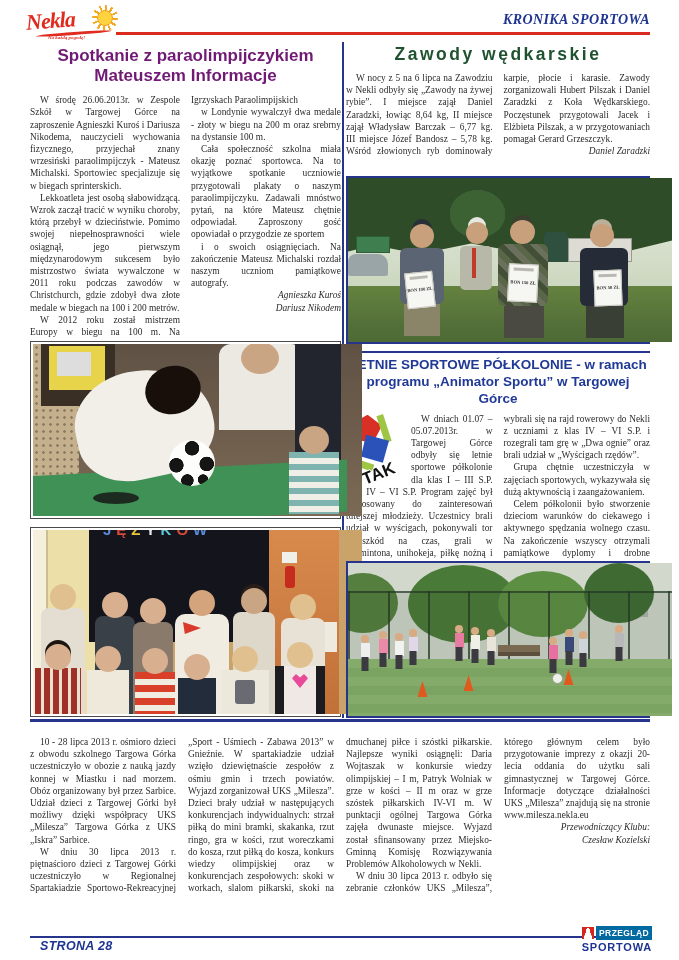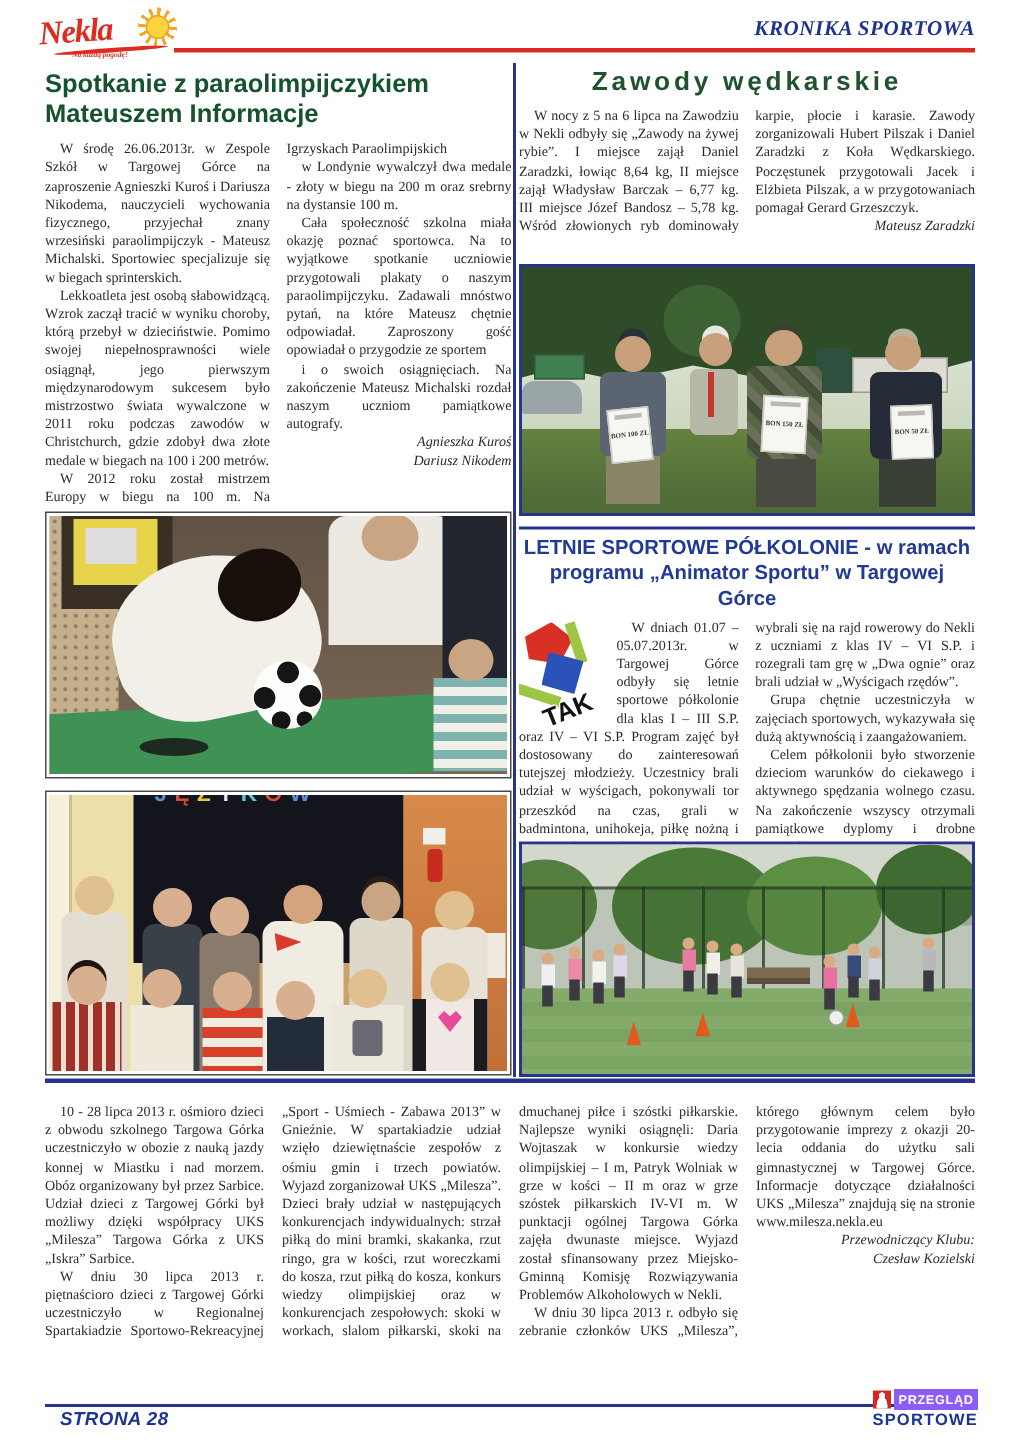"Spotkanie z paraolimpijczykiem" .h-red { color: #14532d -> #701a75; text-align: left -> center }
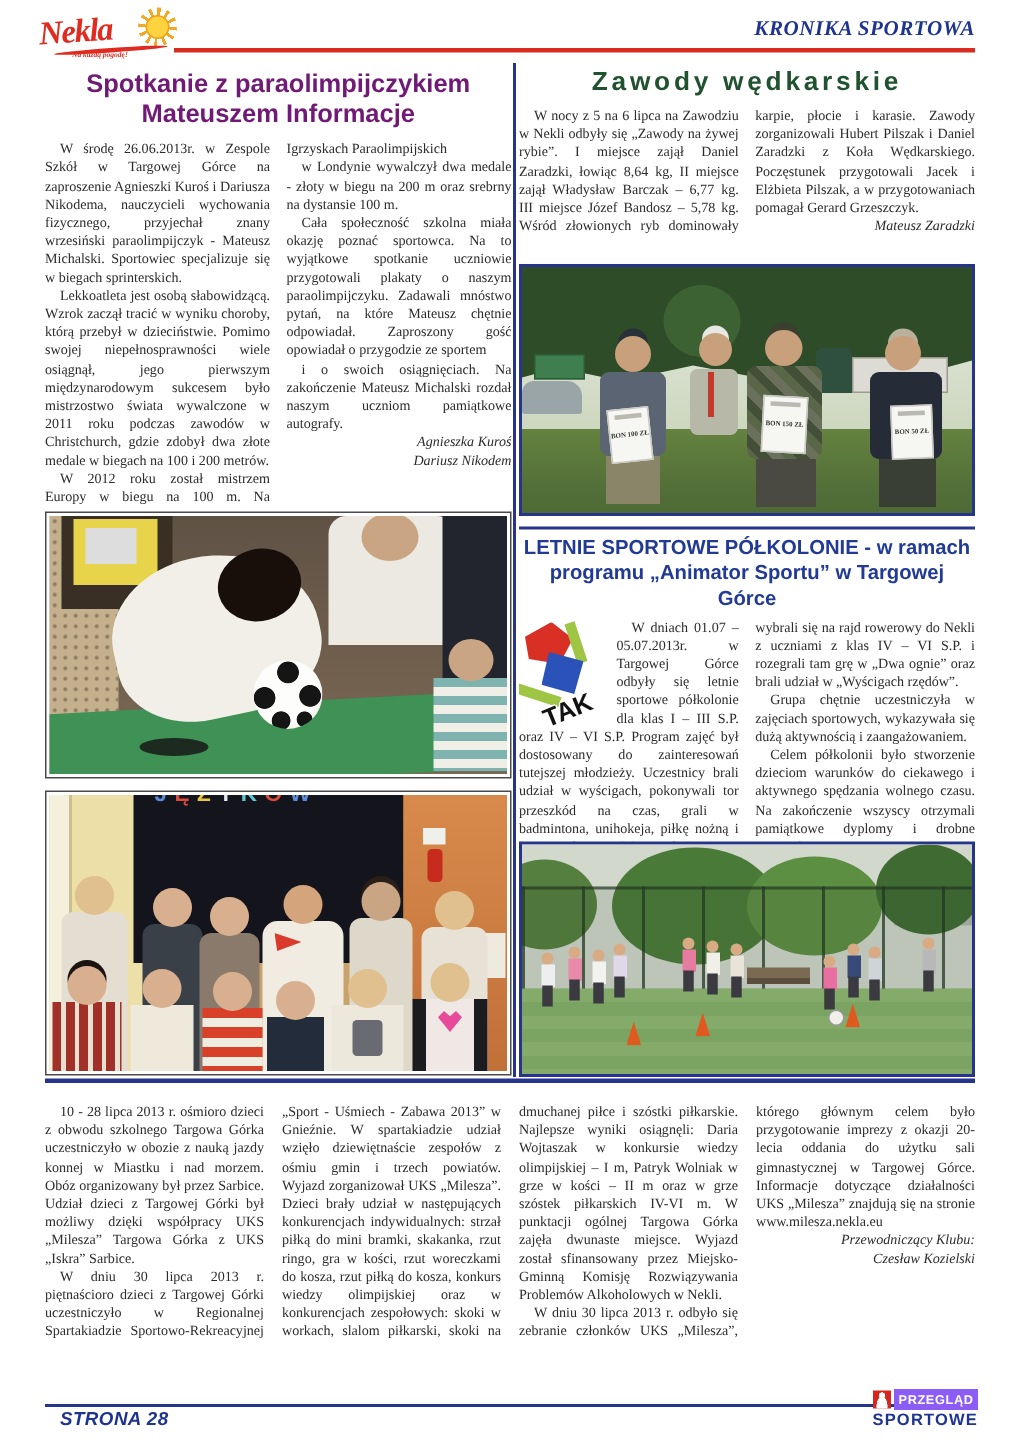"Mateusz Zaradzki" p.sig { text: Mateusz -> Daniel }
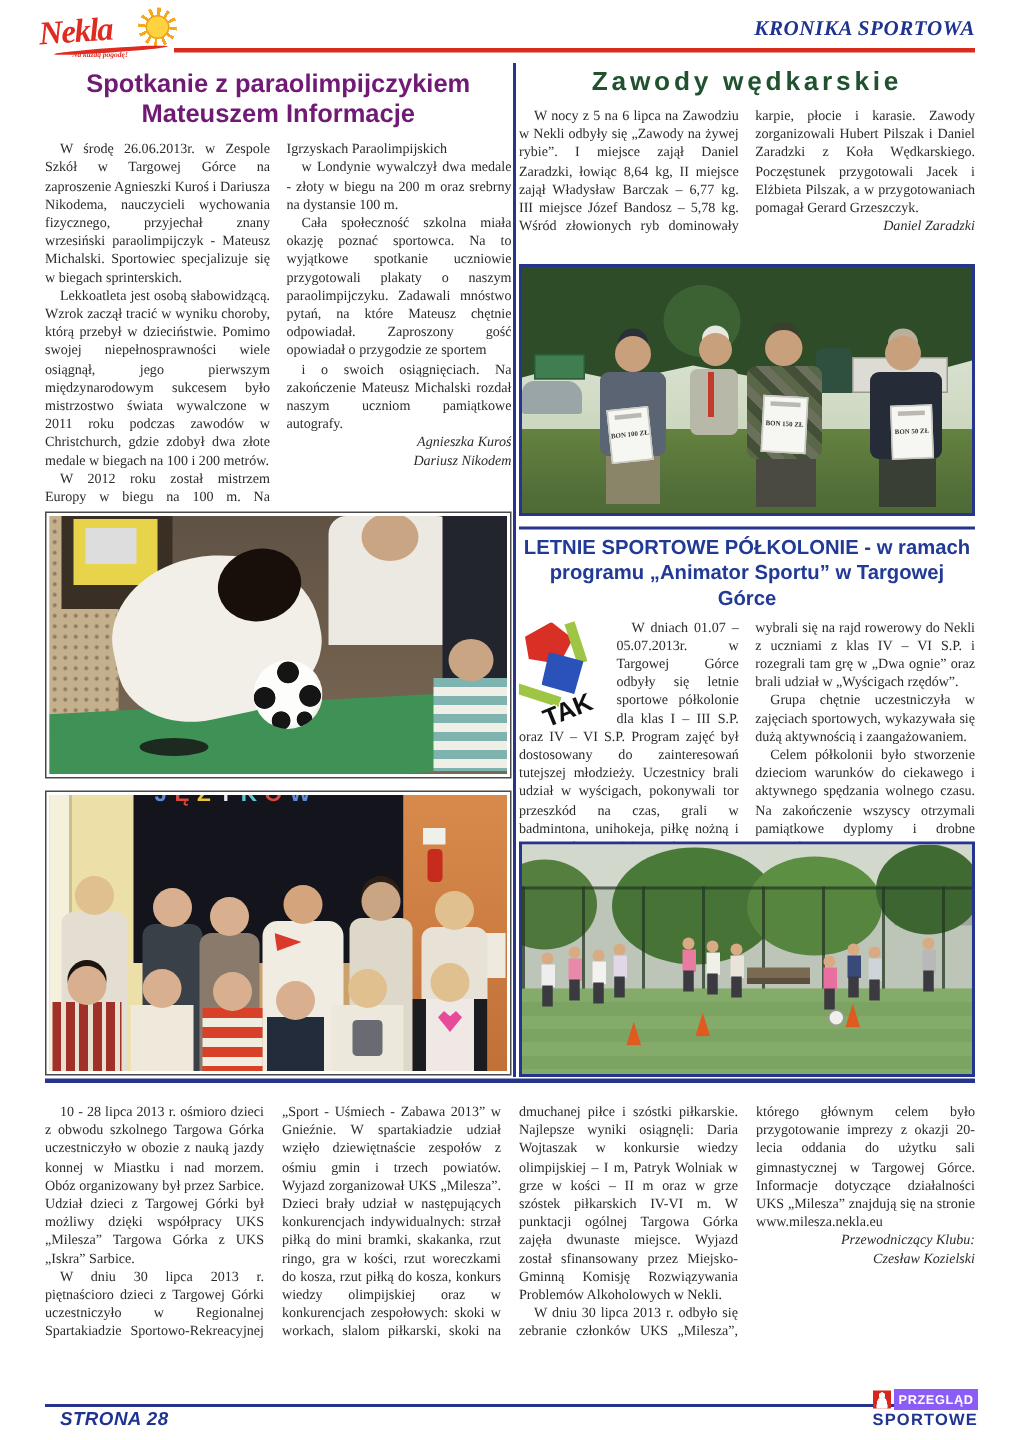"JĘZYKÓW" .photo-inner { padding-left: none -> 24px }
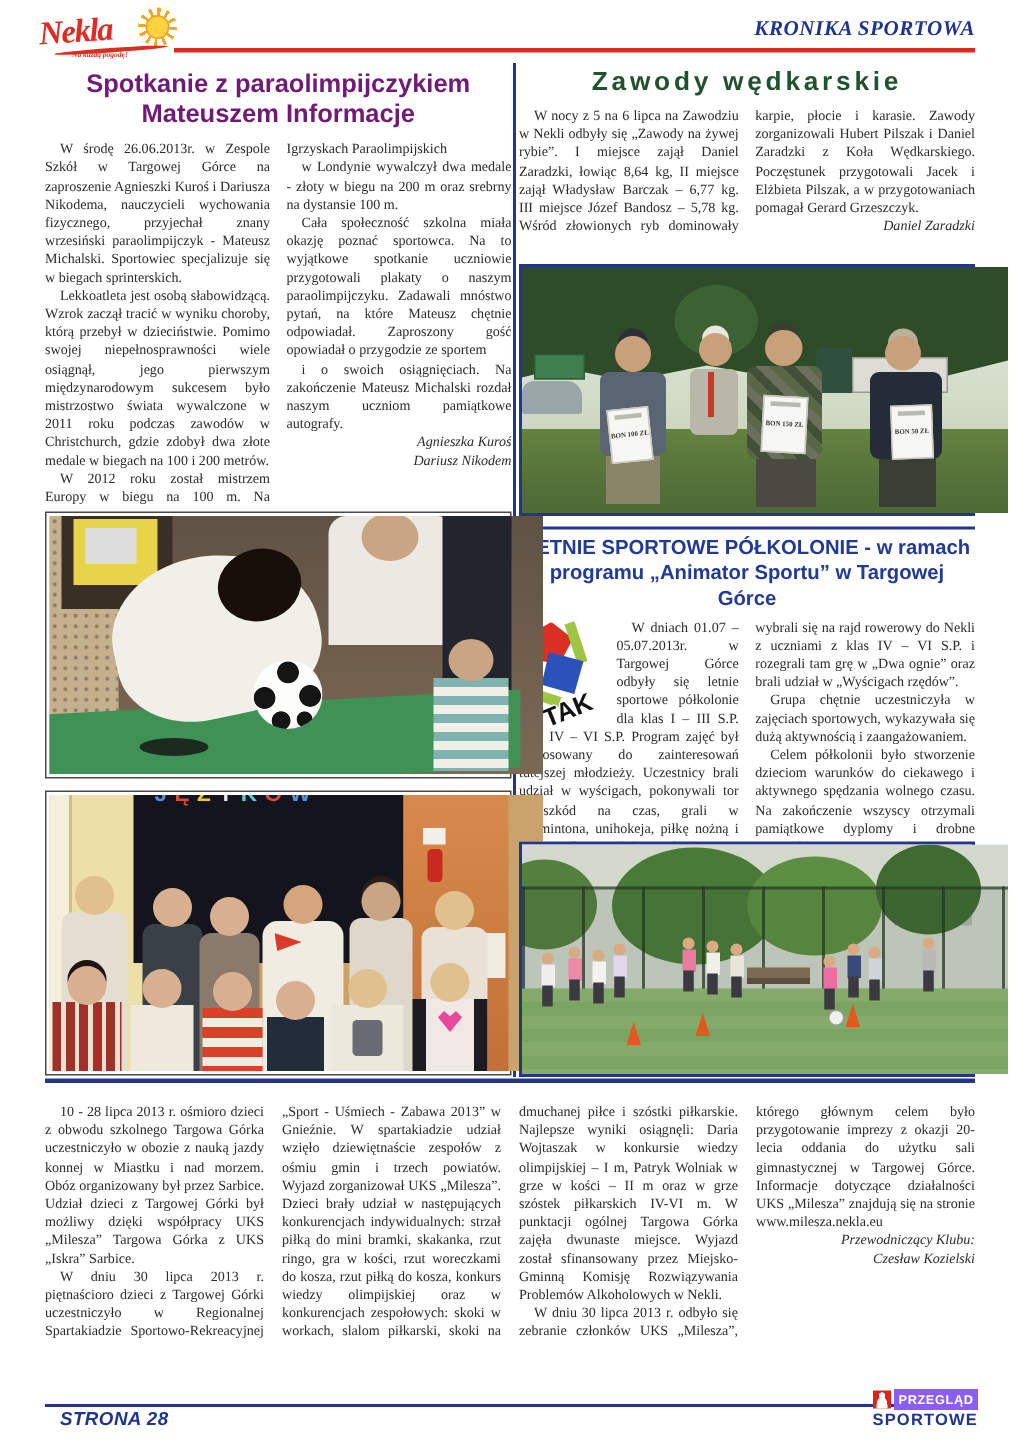"PRZEGLĄD" .przeglad-name1 { background: #8b5cf6 -> #0369a1 }
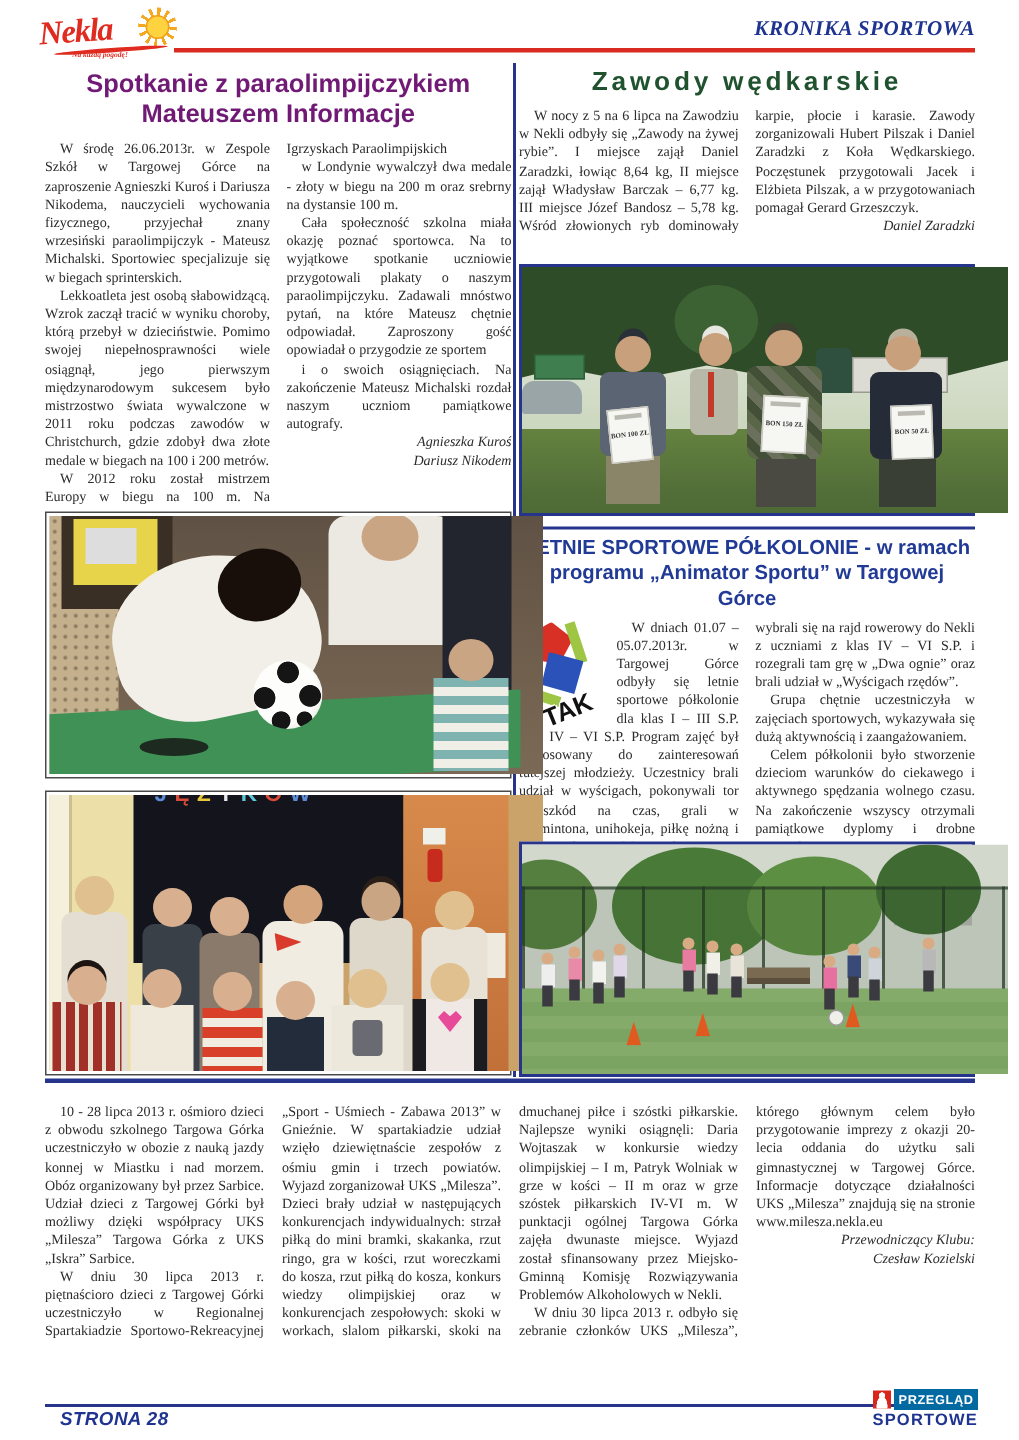"SPORTOWE" div.przeglad-name2 { text: SPORTOWE -> SPORTOWA }
